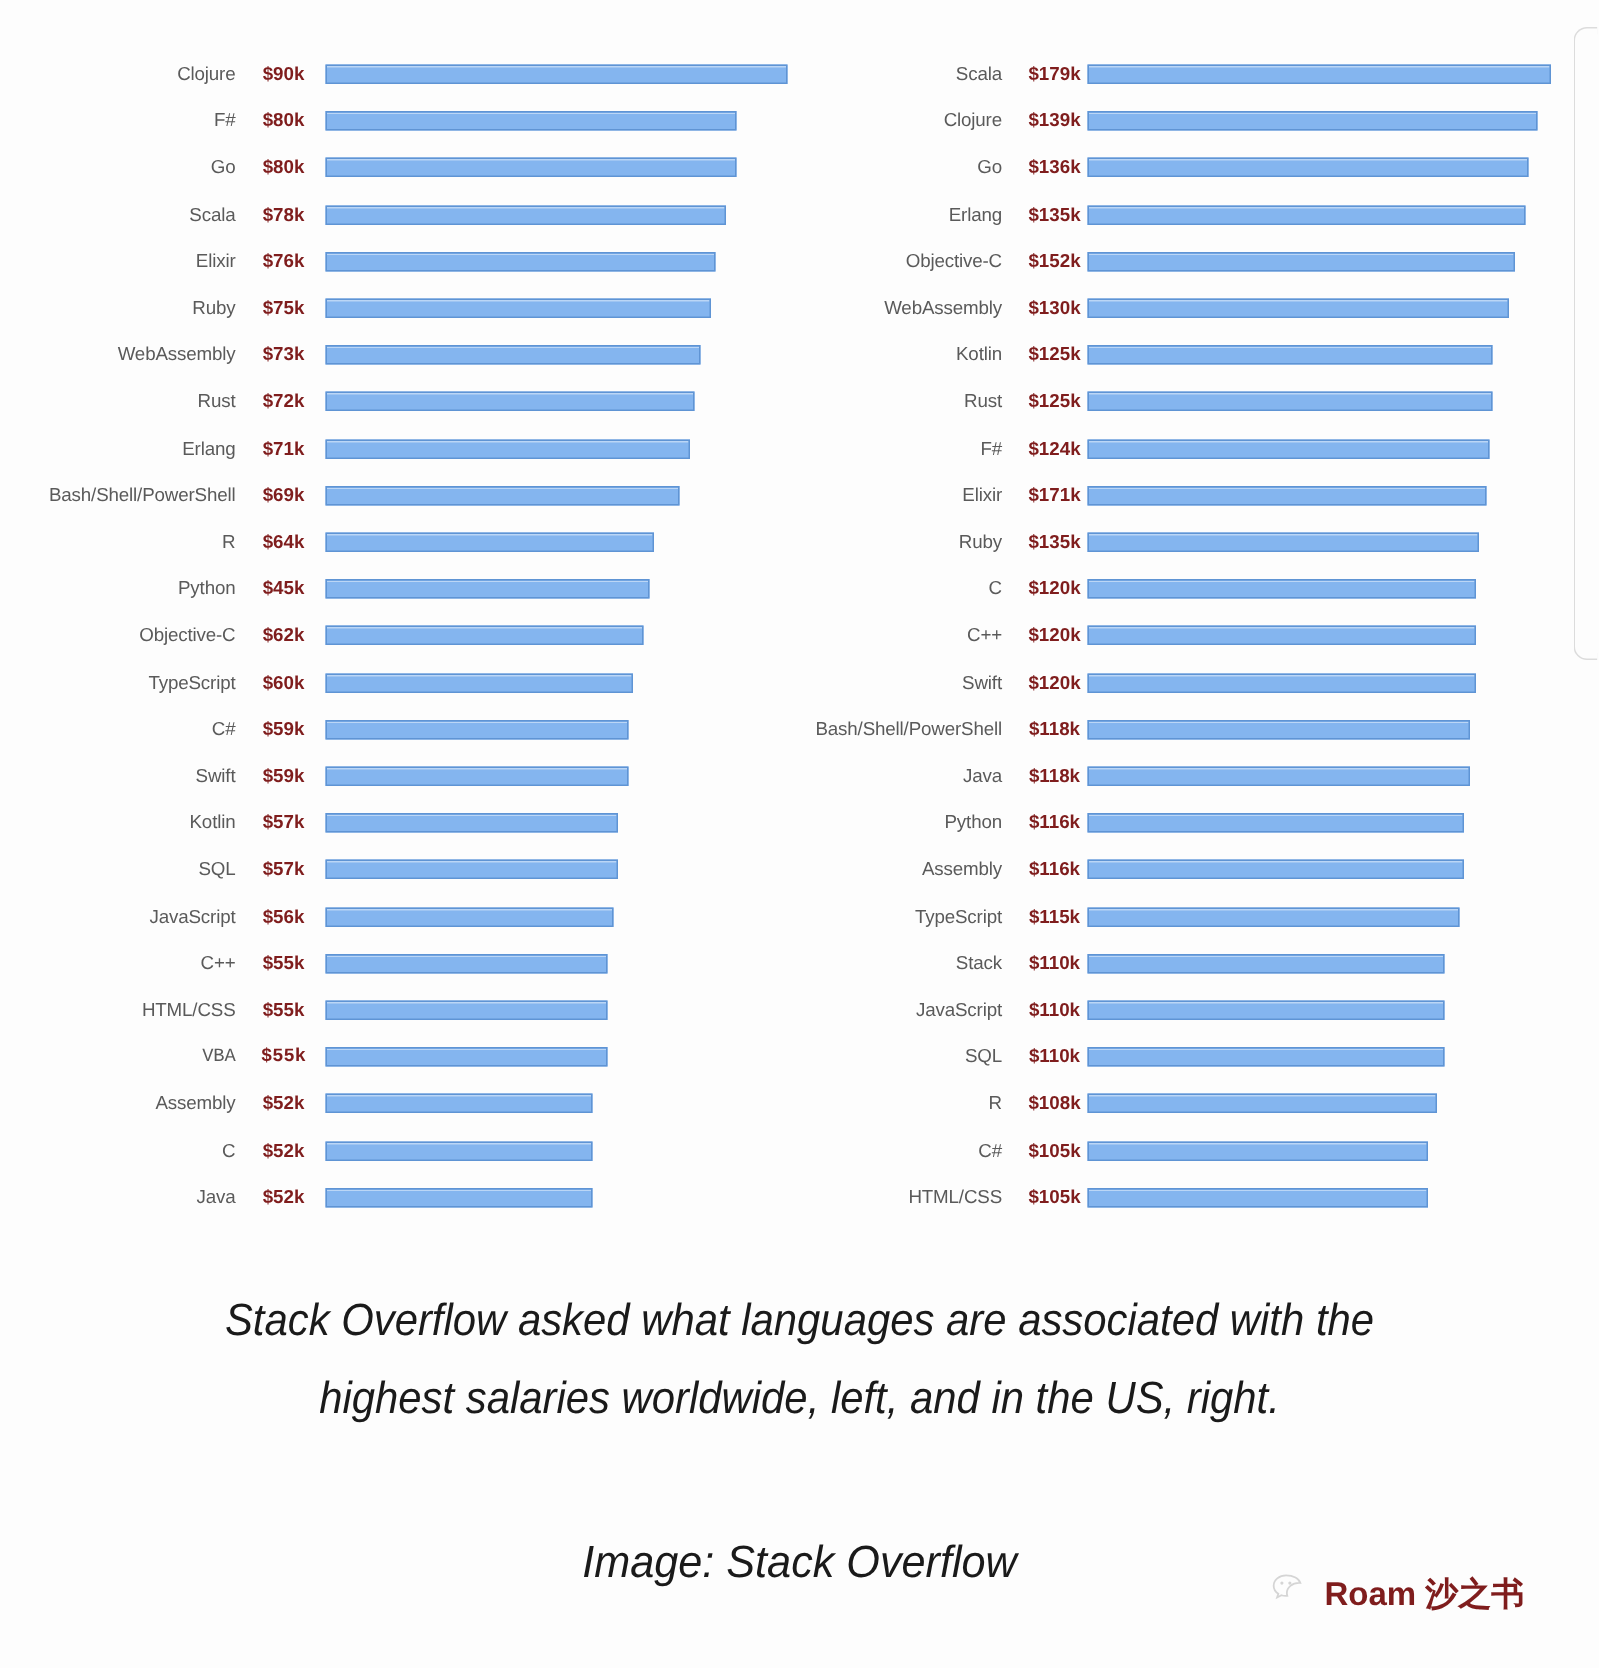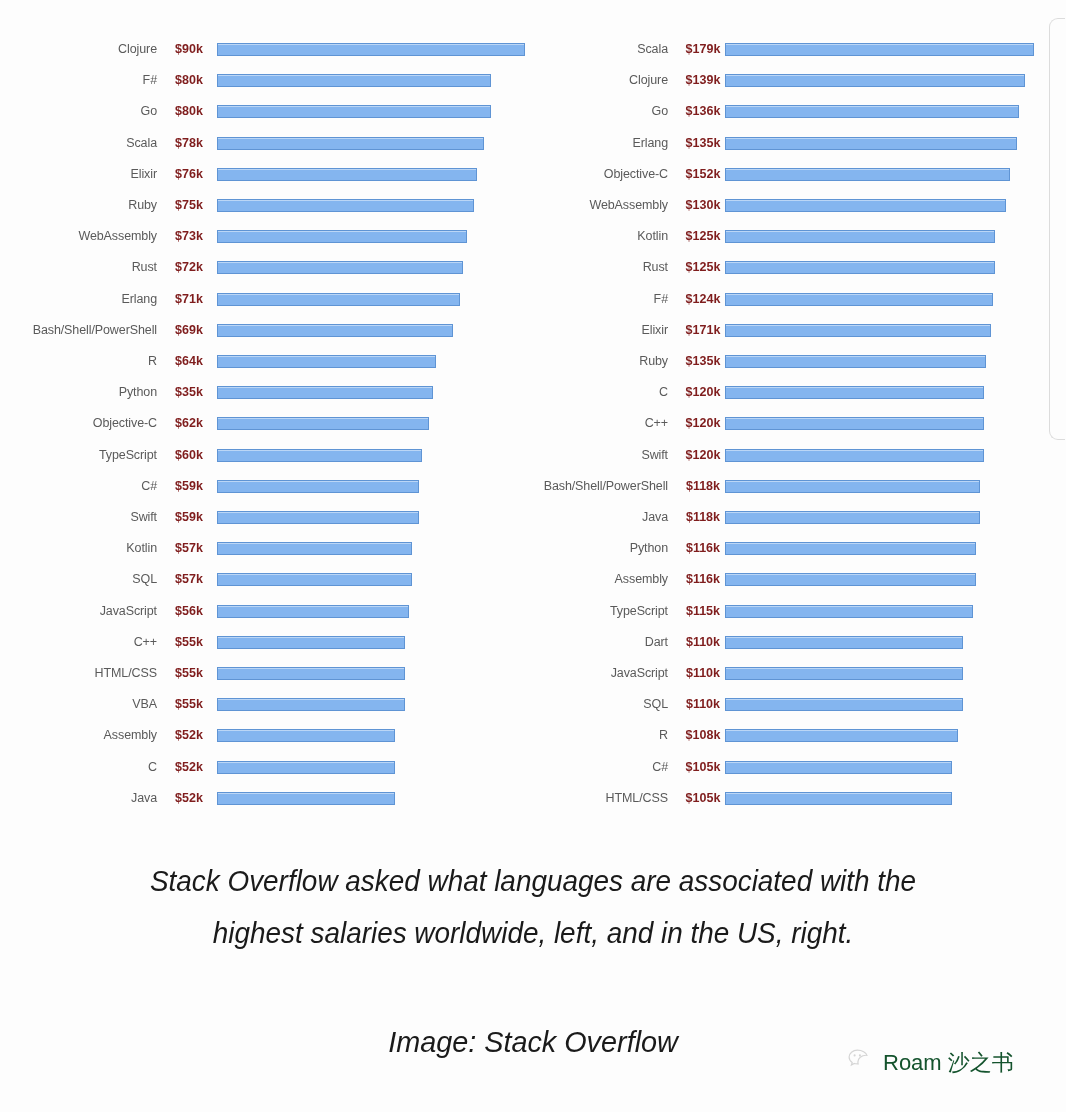"$35k" div.value-label { text: $35k -> $45k }
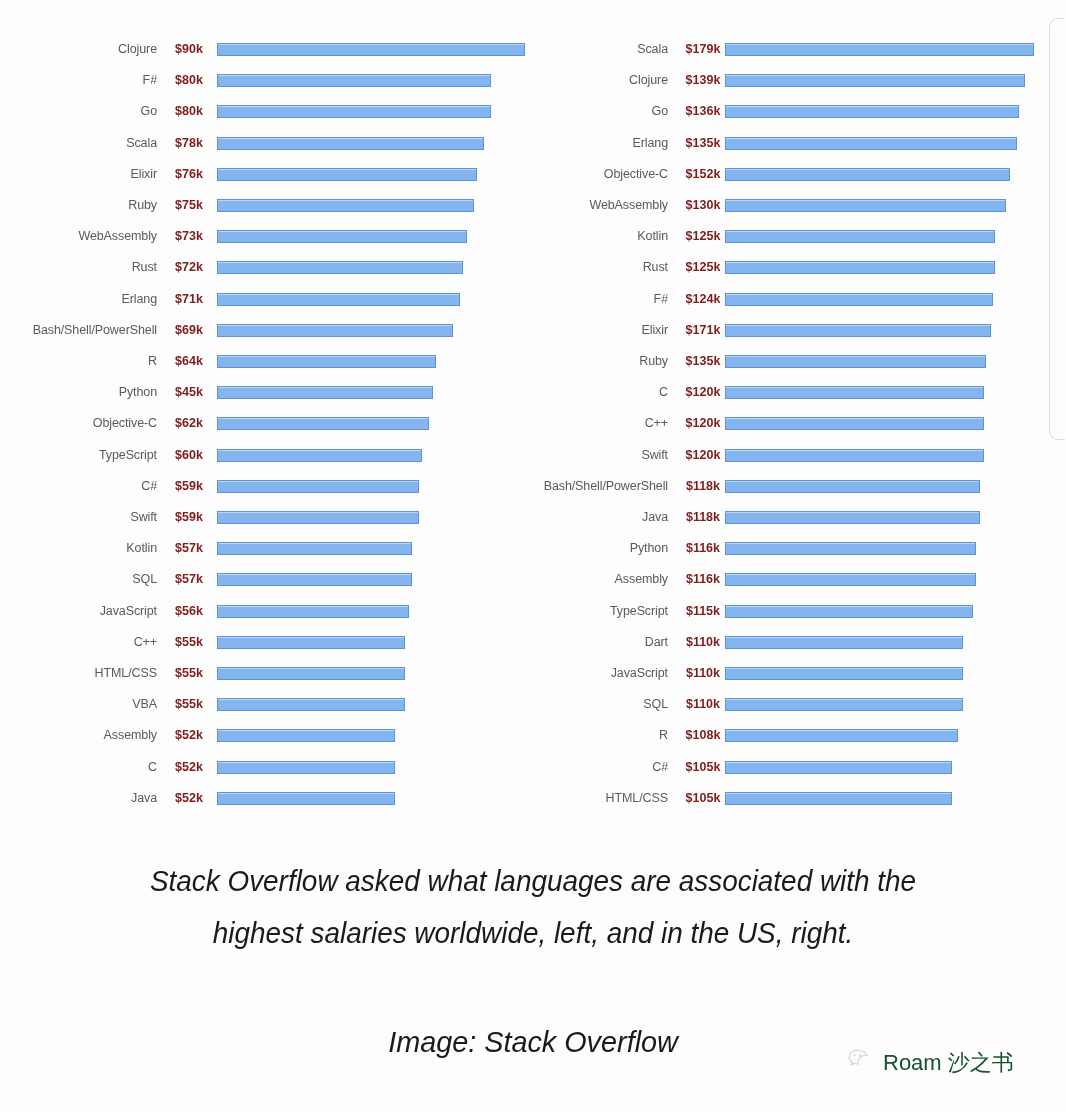"Dart" div.lang-label { text: Dart -> Stack }
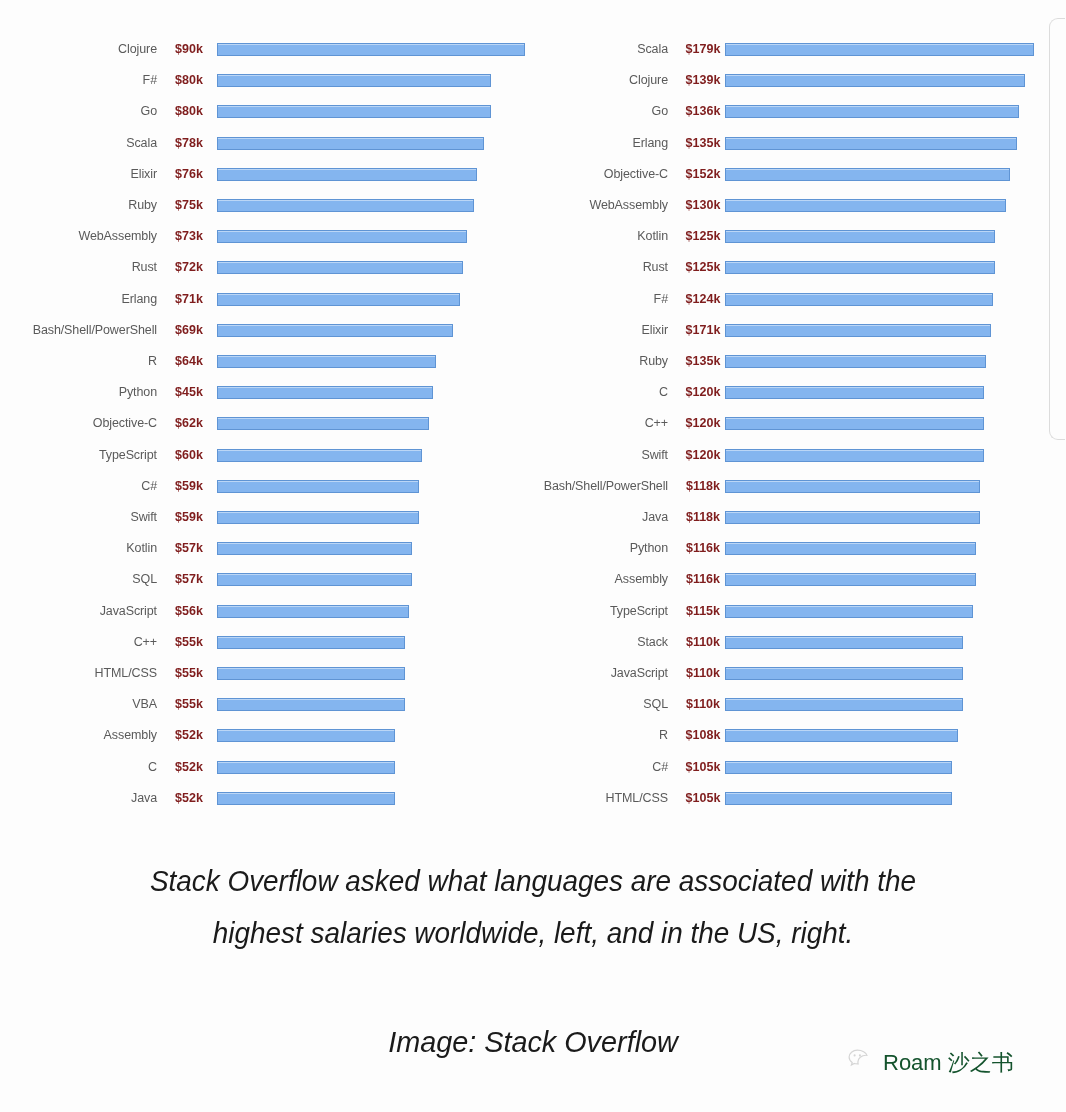"VBA" div.row { font-family: none -> Liberation Mono, monospace }
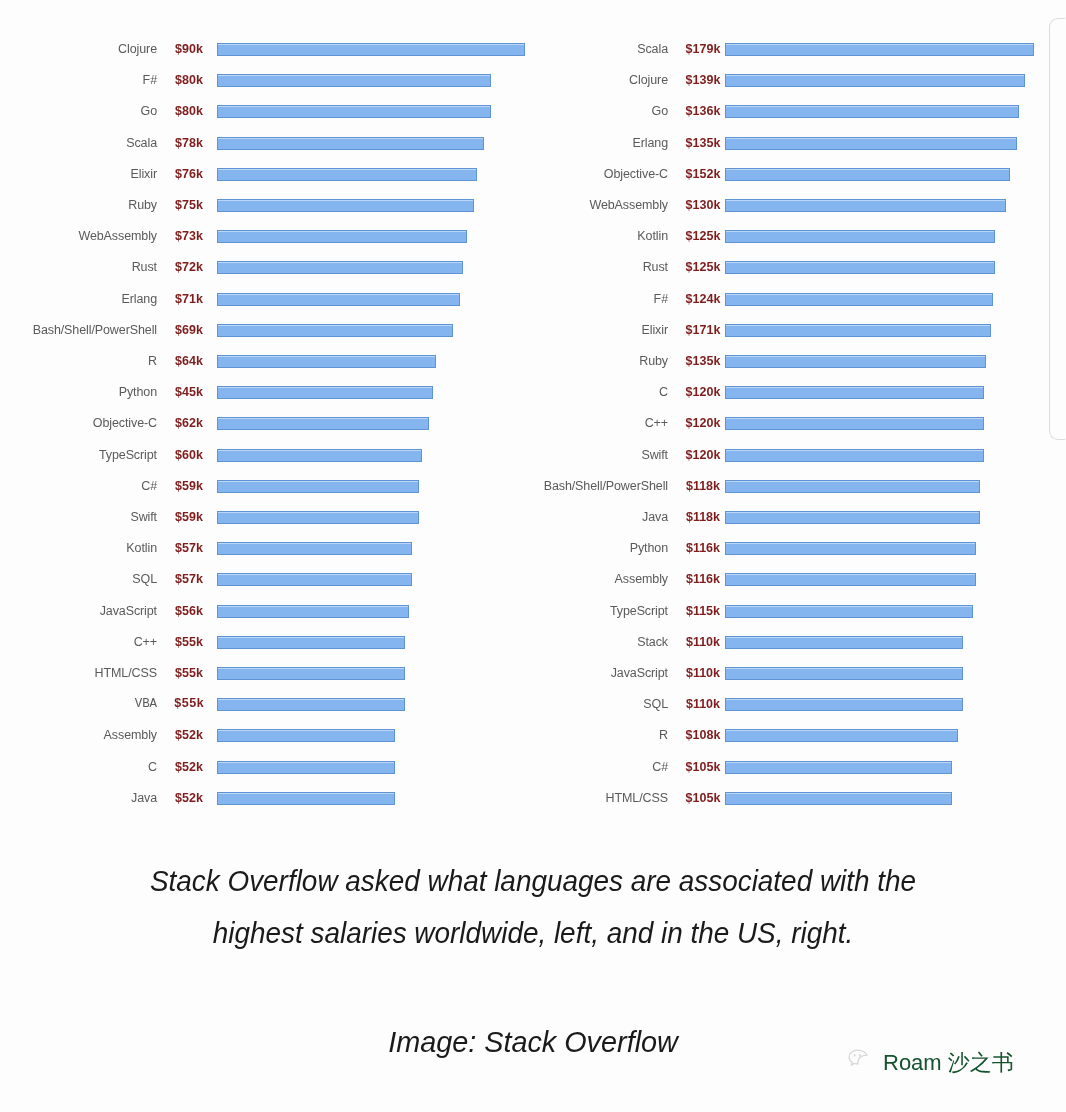"Roam 沙之书" #wechat-badge .badge-text { color: #14532d -> #7f1d1d; font-weight: none -> bold }
